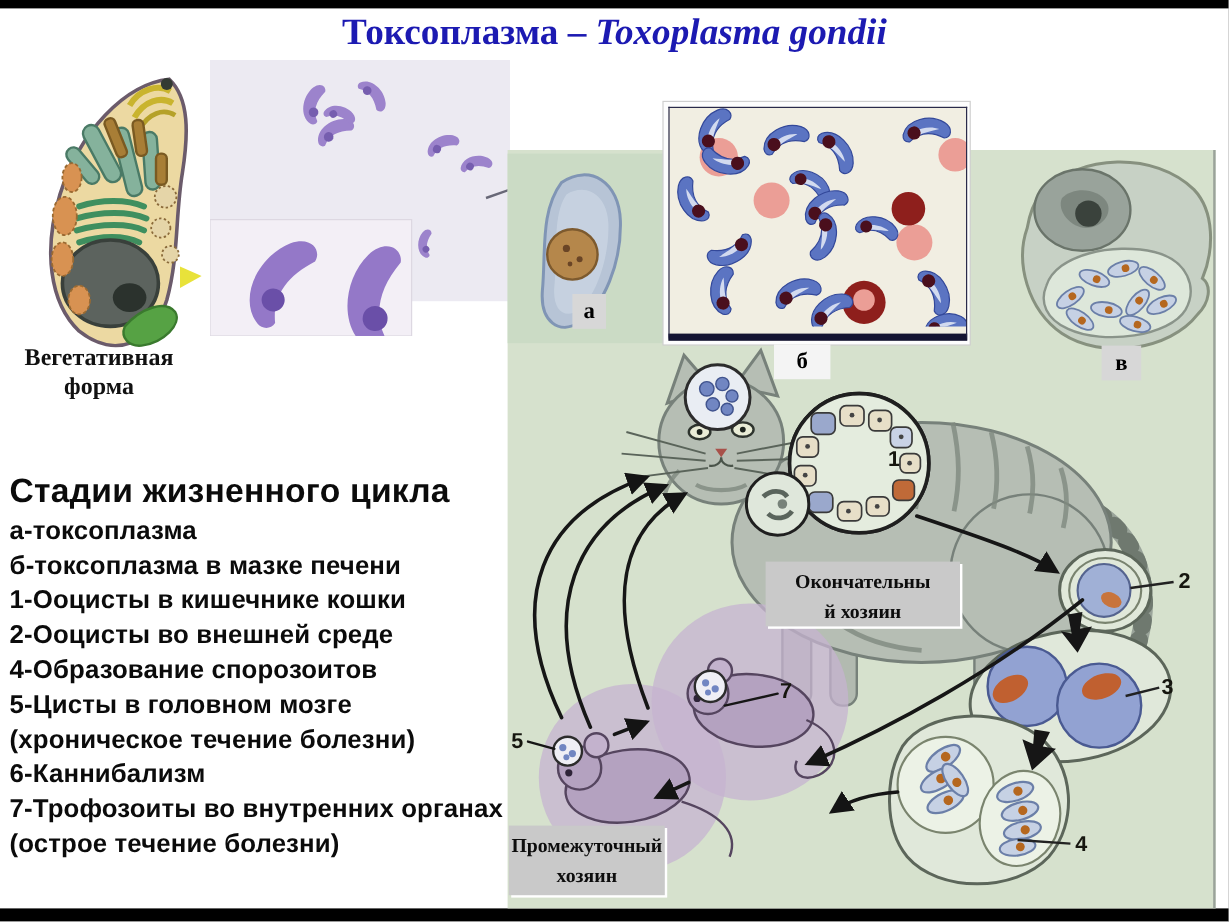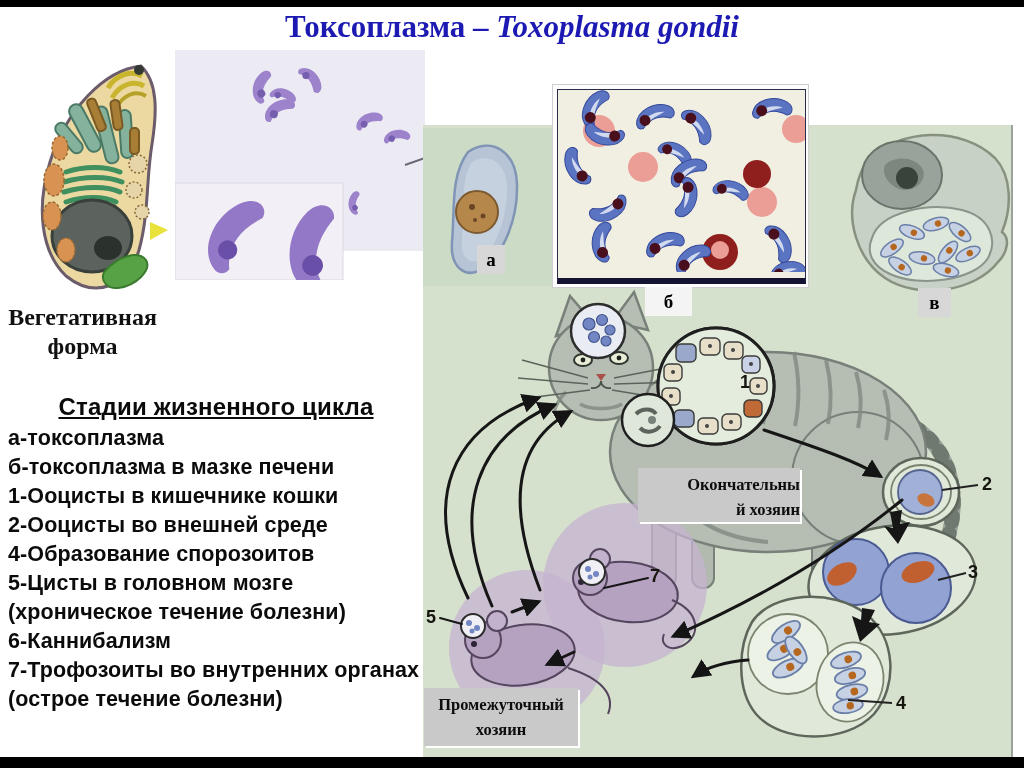"Вегетативная форма" #veg-caption { font-size: 24px -> 20px; top: 303px -> 286px }
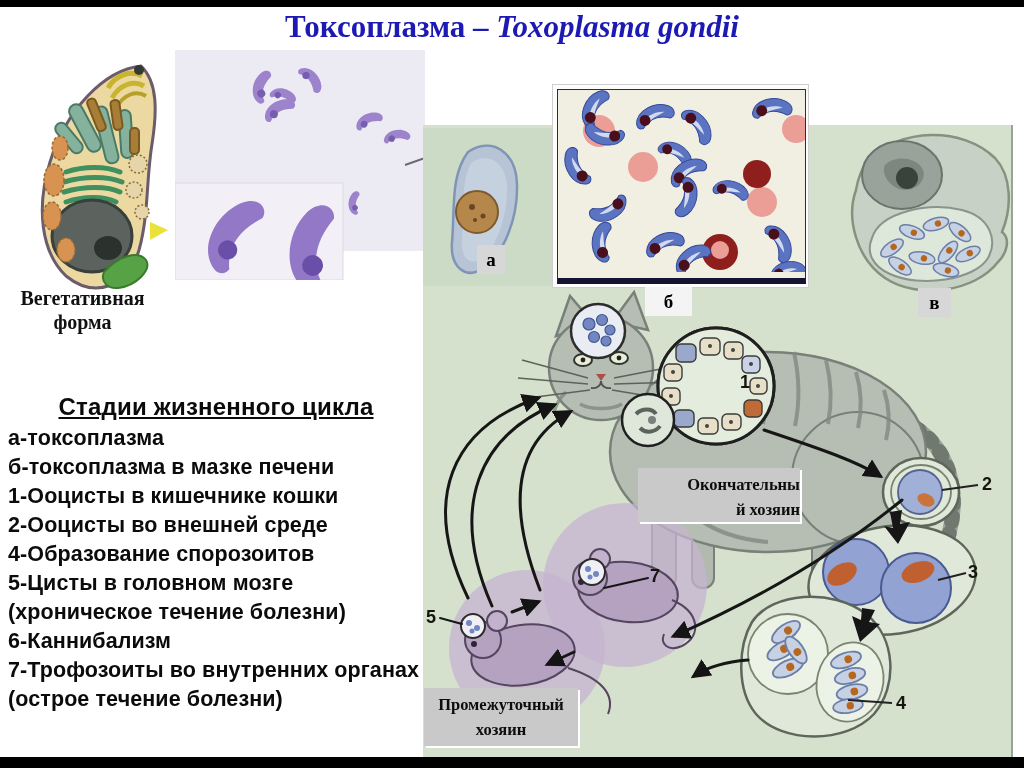"Стадии жизненного цикла" #stages-heading { font-size: 24px -> 28px; text-align: center -> left; text-decoration: underline -> none }
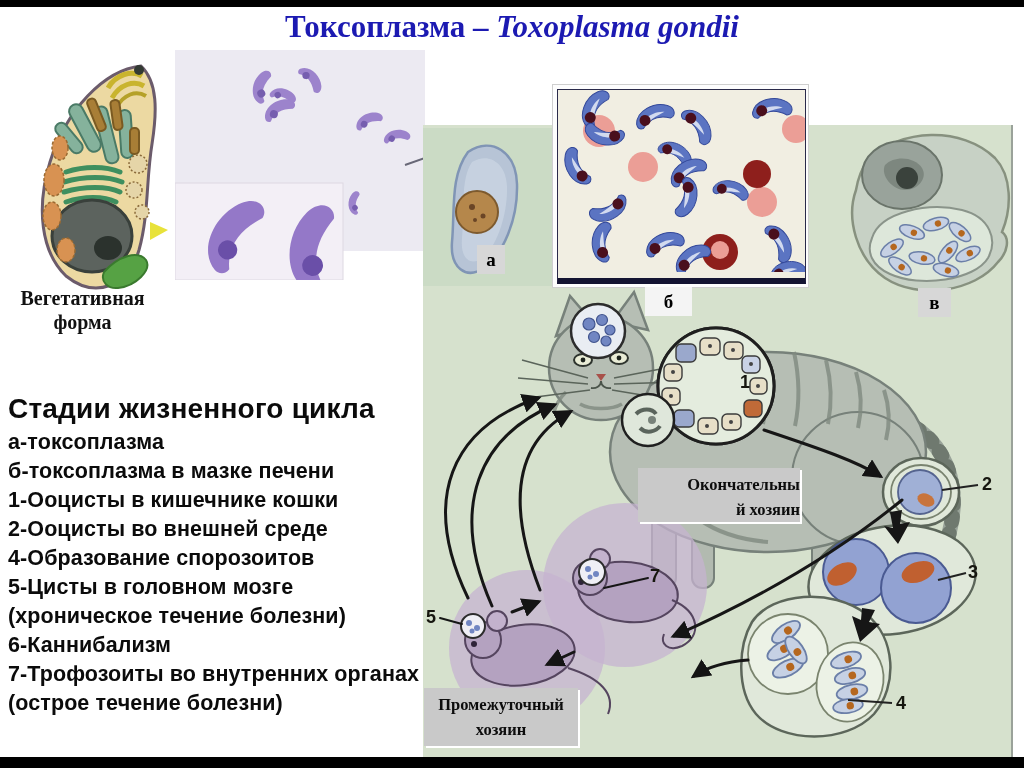"Окончательны" #final-host { text-align: right -> none }
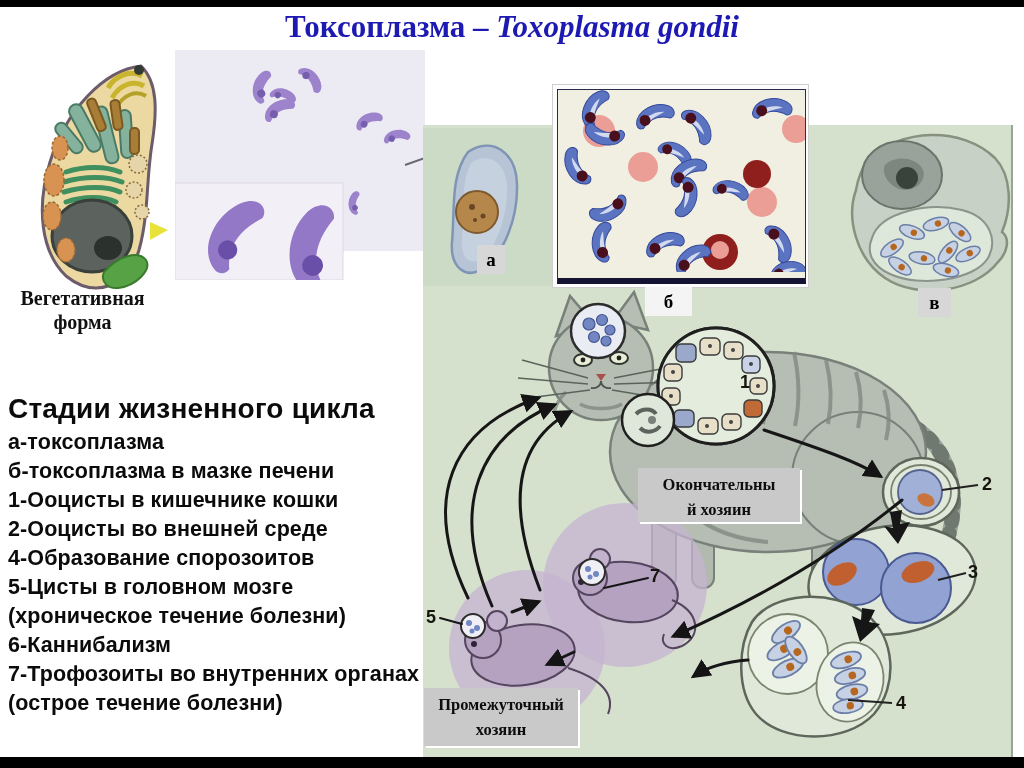"Промежуточный" #intermediate-host { width: 154px -> 130px }
